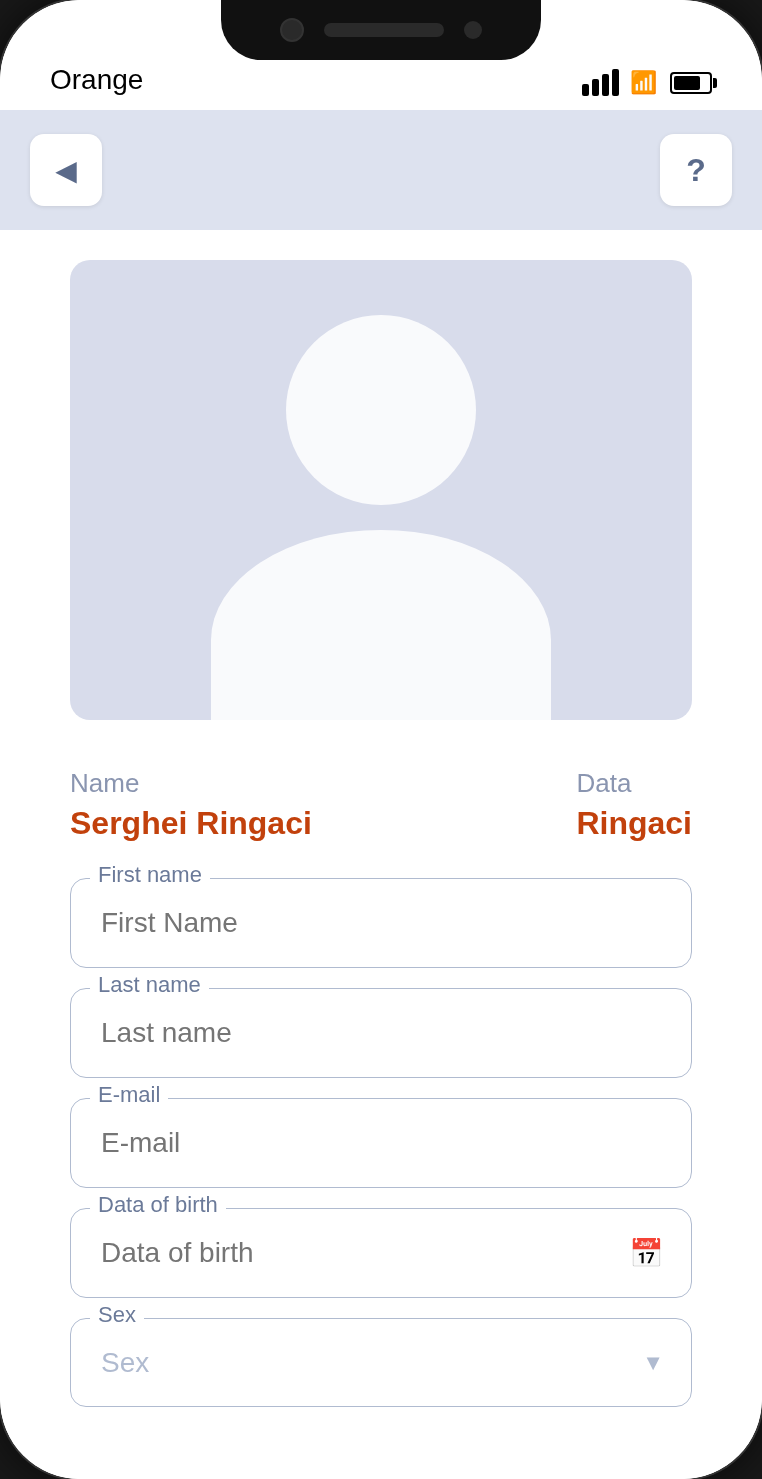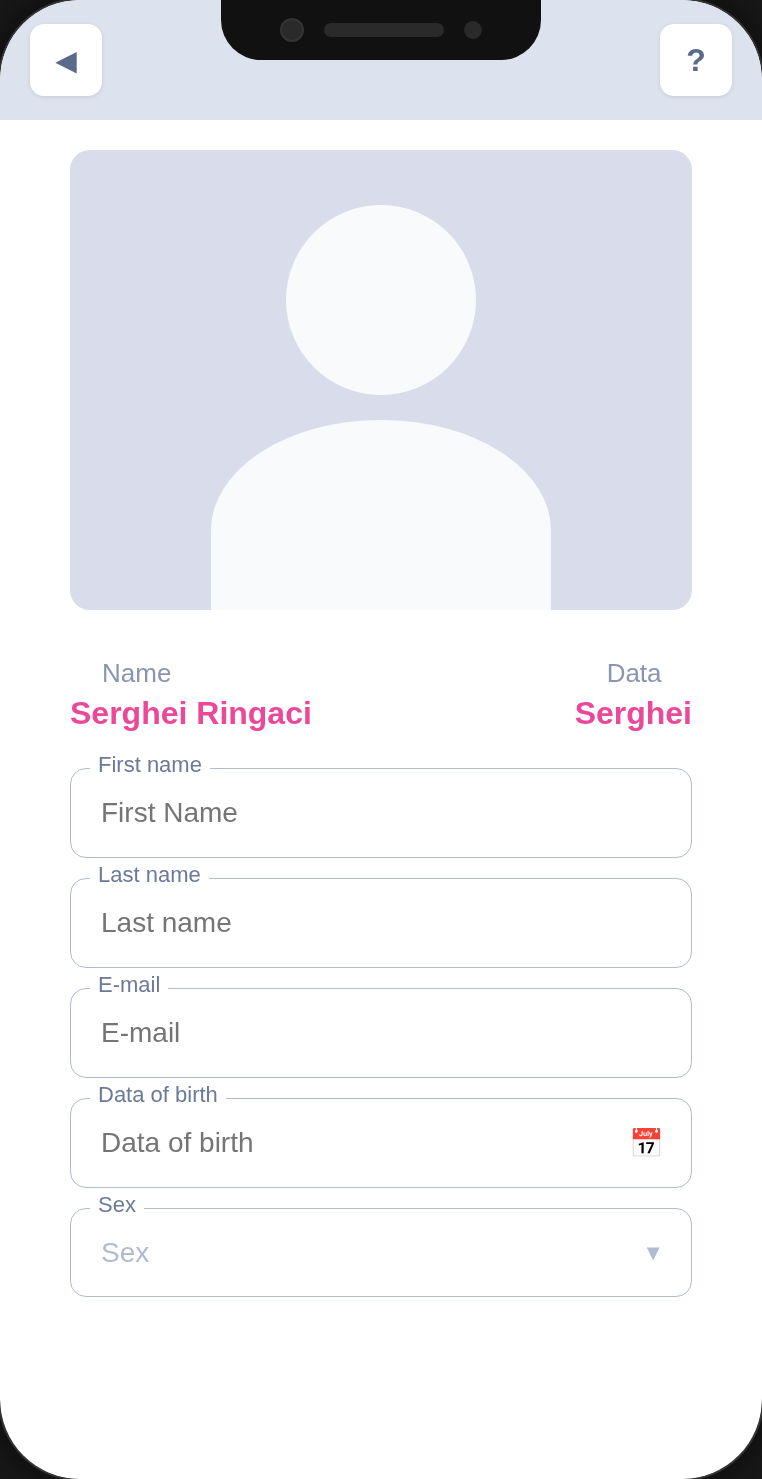"Orange" div.status-bar { html: none -> <div> <span>Orange</span> <div> <div> <span></span> <span></span> <span></span> <span></span> </div> <span>📶</span> <div> <div></div> </div> </div> </div> }
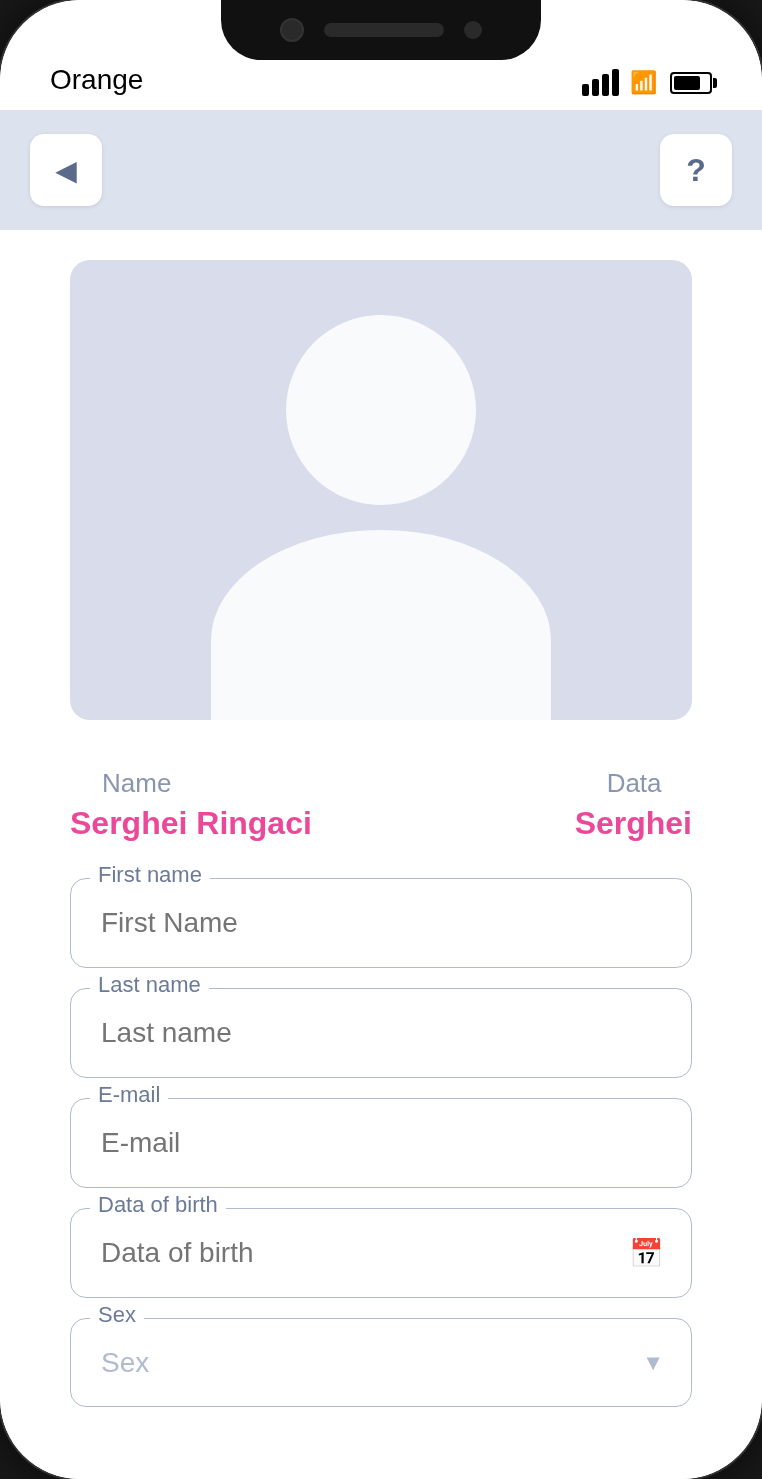"Name" .profile-label { margin-left: 32px -> none }
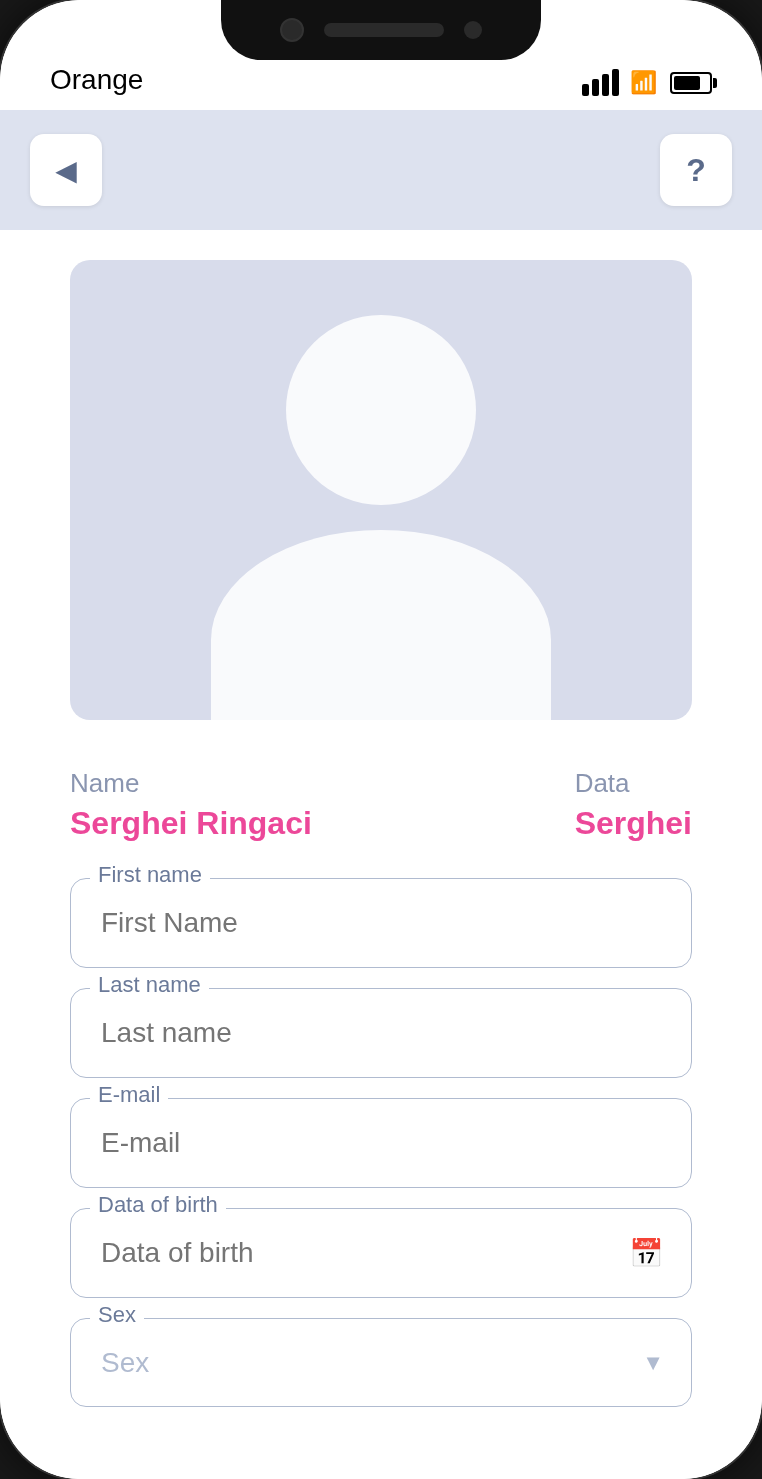"Serghei Ringaci" .profile-value { color: #ec4899 -> #c2410c }
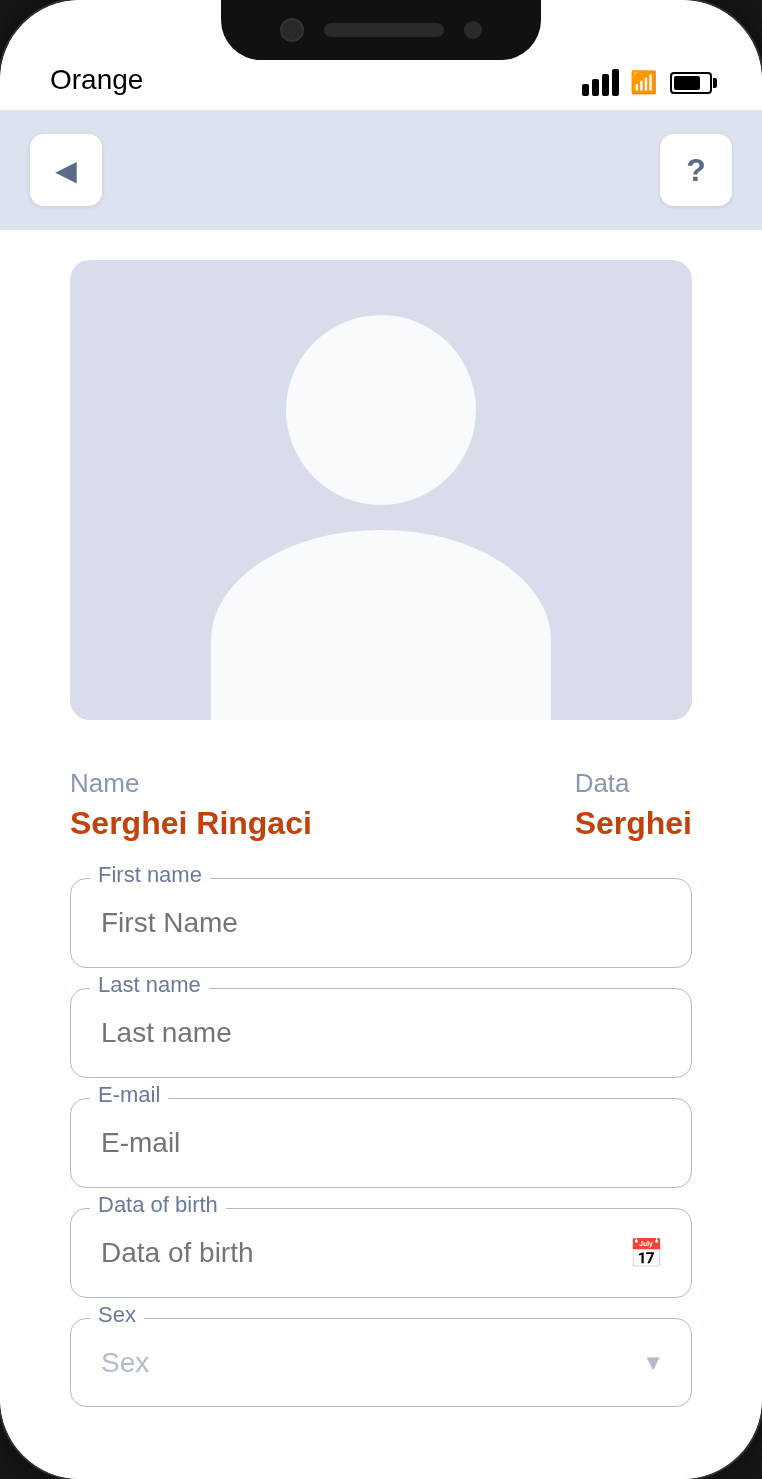"Serghei" span.profile-value { text: Serghei -> Ringaci }
